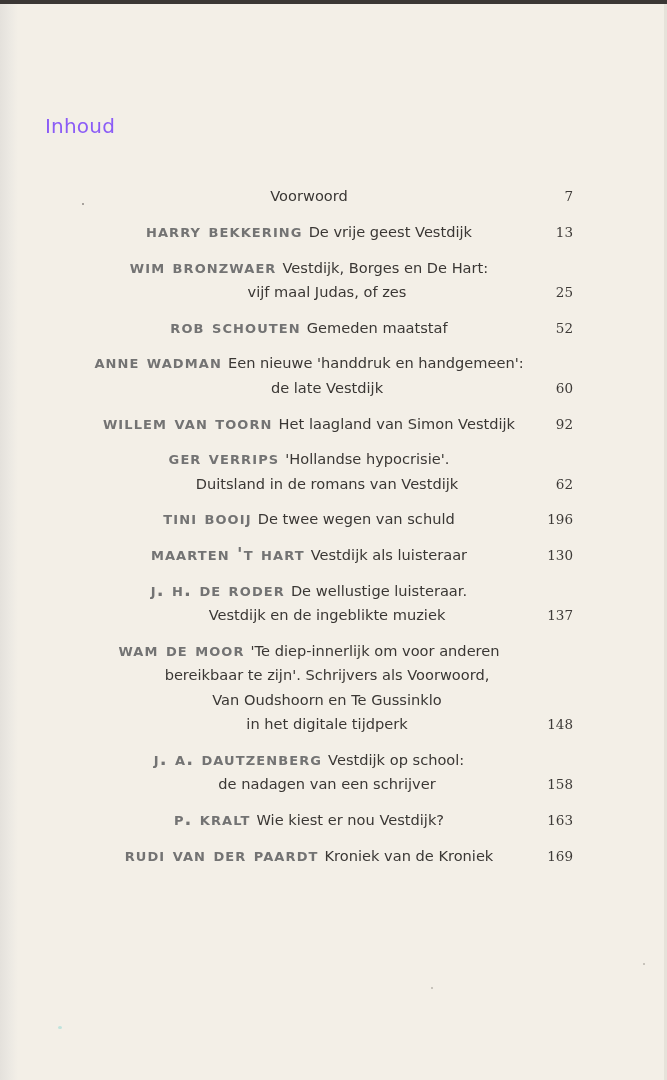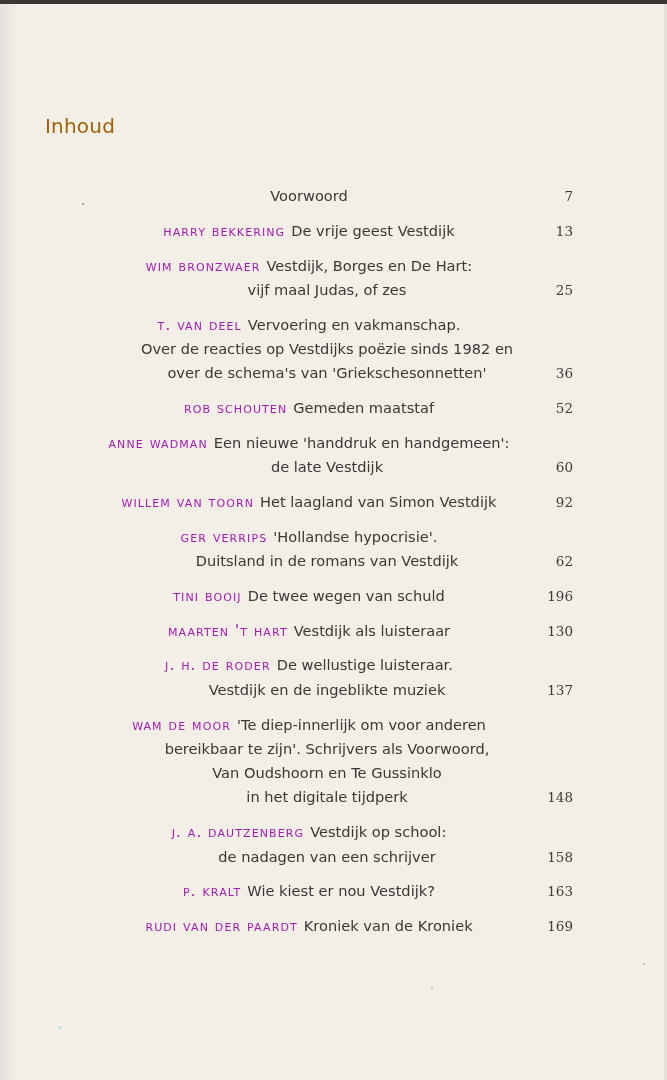"Inhoud" .page-title { color: #a16207 -> #8b5cf6 }
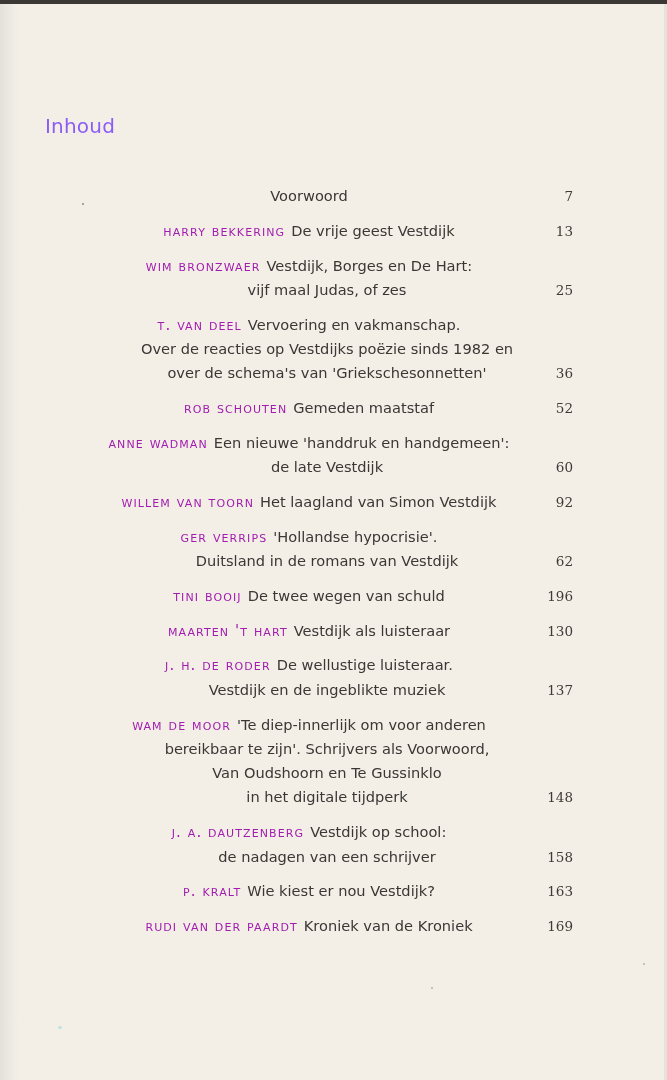"harry bekkering" .author { color: #a21caf -> #737373; font-size: 15px -> 18px; font-weight: none -> bold }
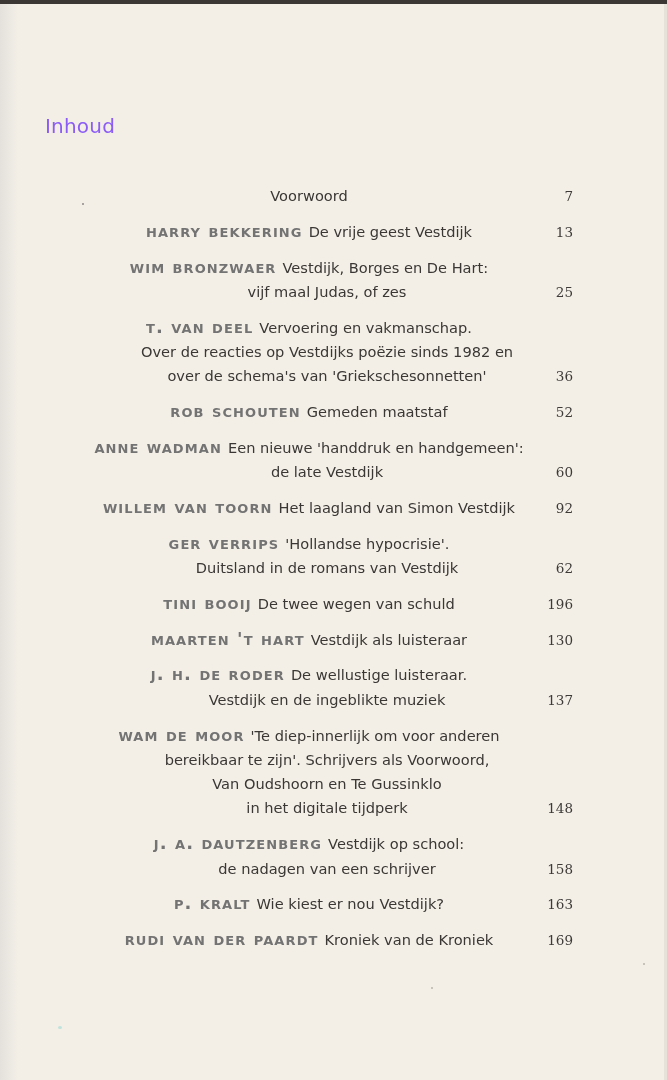"t. van deel Vervoering en" li.toc-entry { html: <li> <span><span>T. van Deel</span><span>Vervoering en vakmanschap.</span></span> <span><span>Over de reacties op Vestdijks poëzie sinds 1982 en</span></span> <span><span>over de schema's van 'Griekschesonnetten'</span></span> <span>36</span> </li> -> none }
